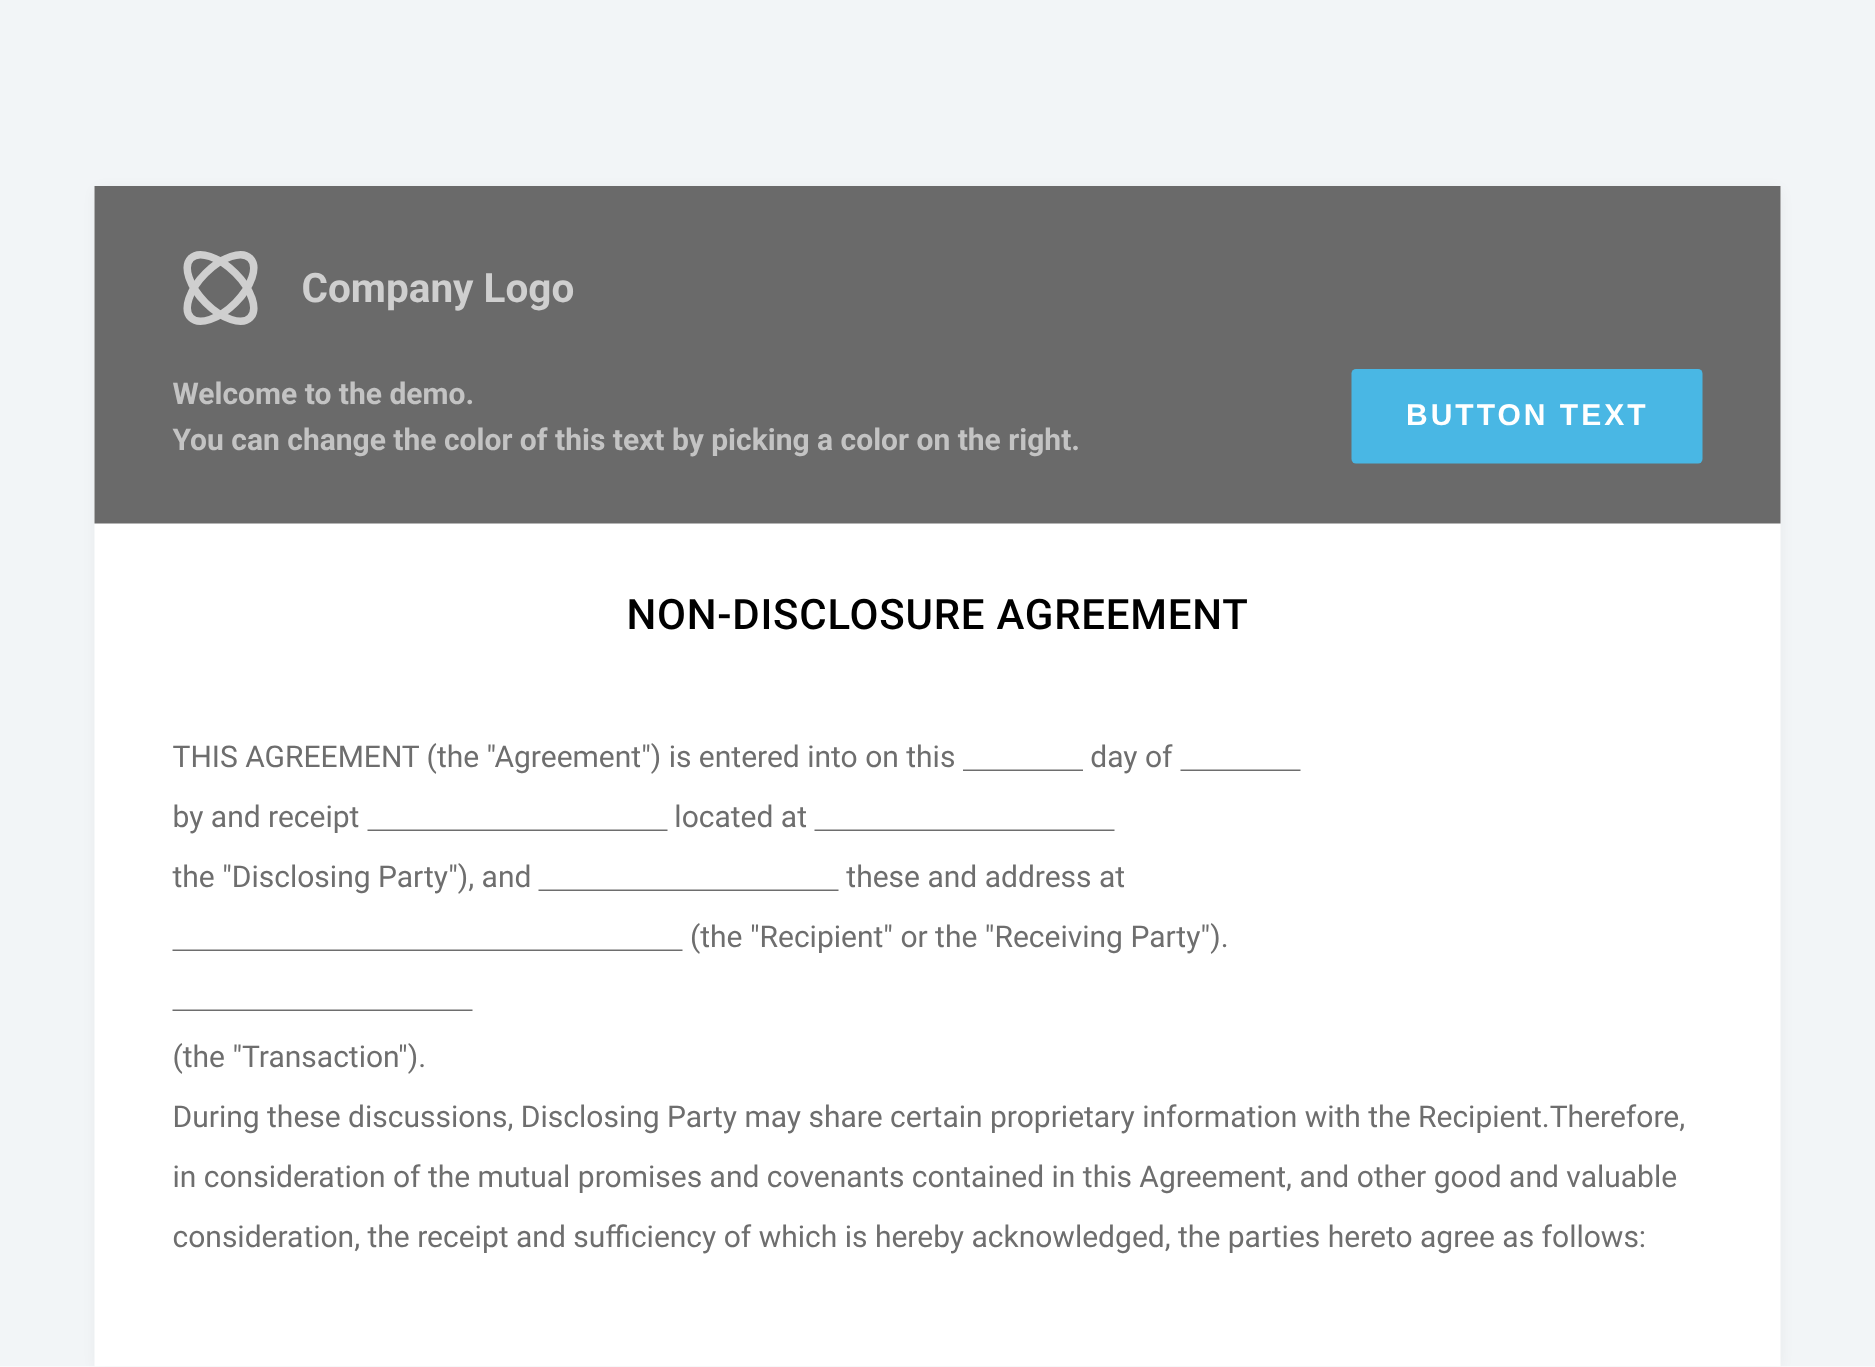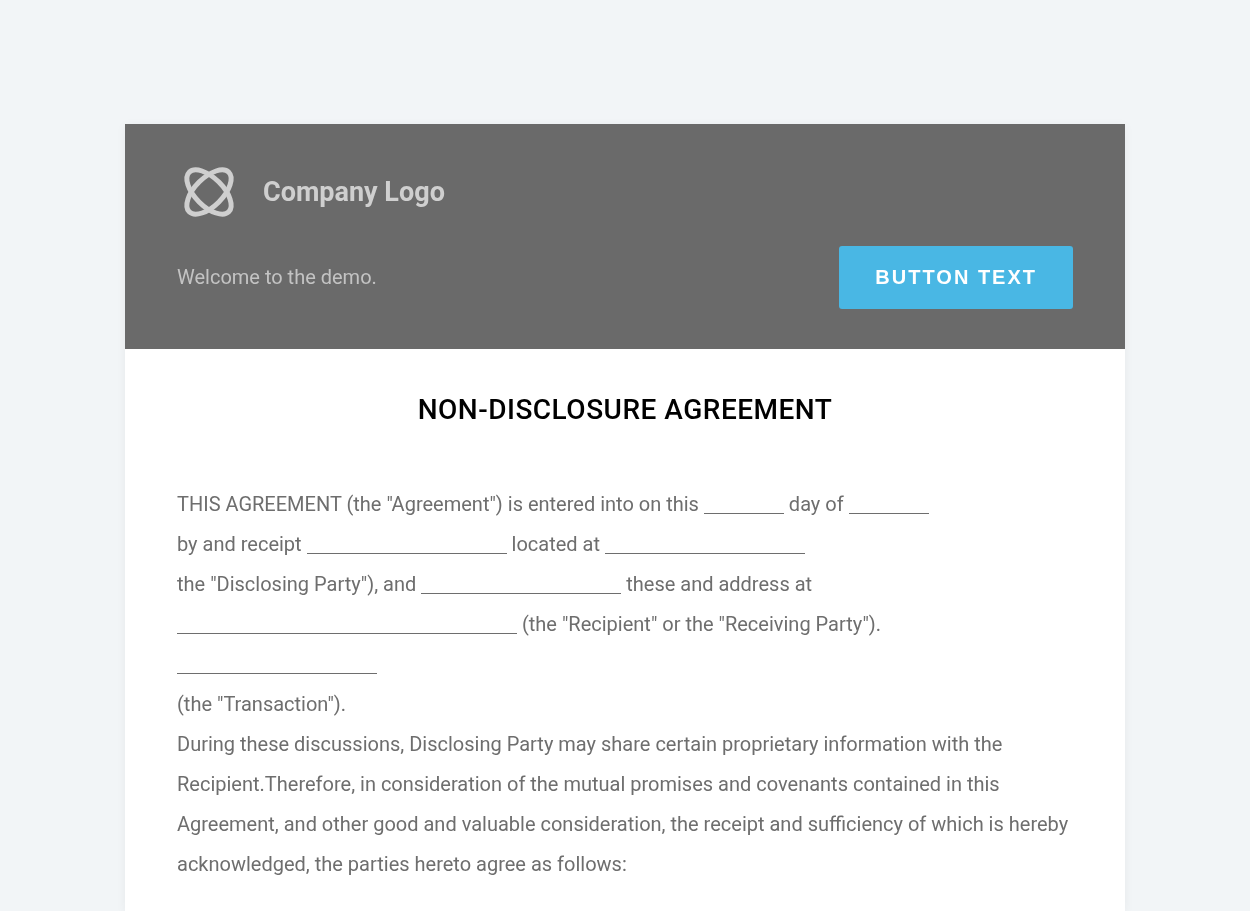"Company Logo" .page { width: 1000px -> 1124px }
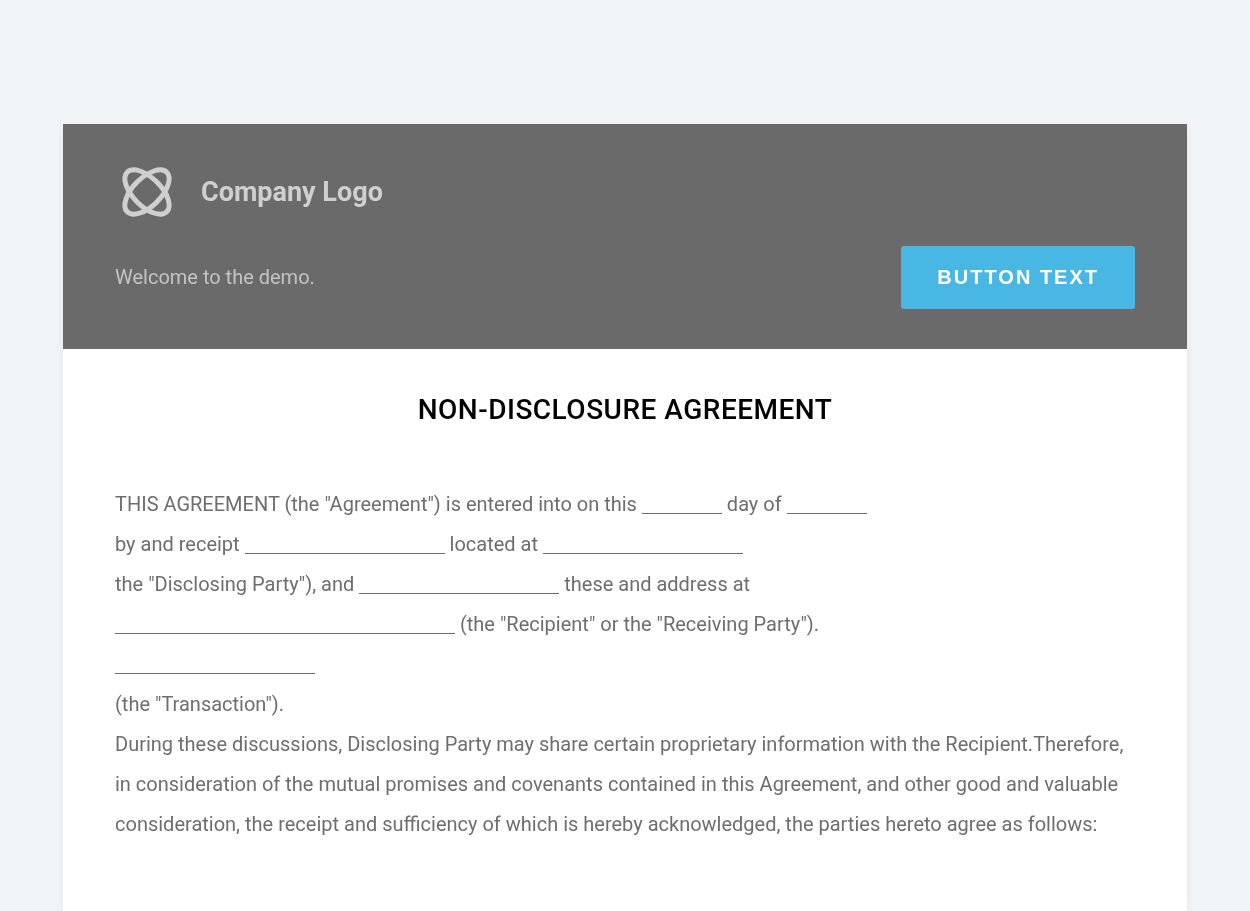"Welcome to the demo." .welcome-block { font-weight: 400 -> 700 }
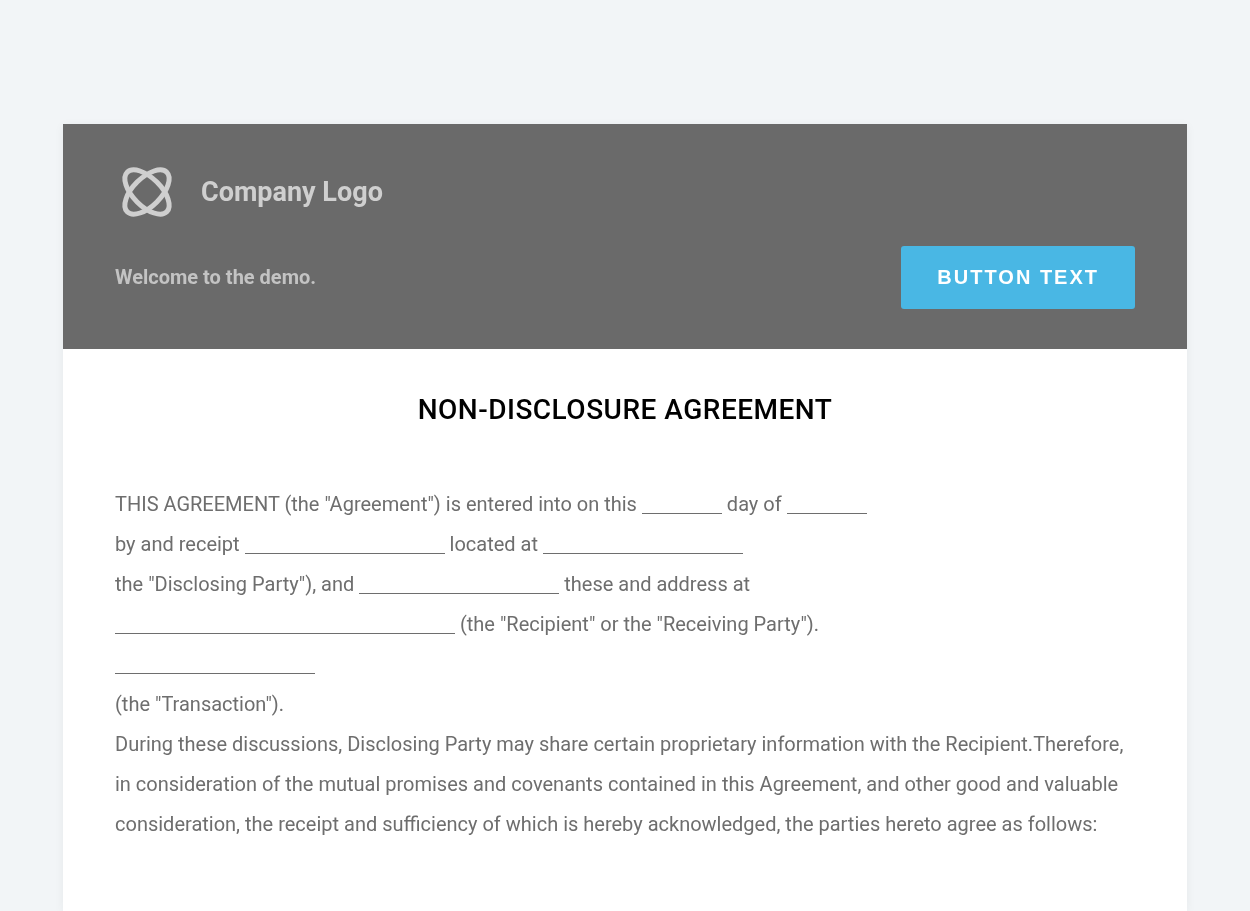"You can change the color" div { html: none -> <div>You can change the color of this text by picking a color on the right.</div> }
